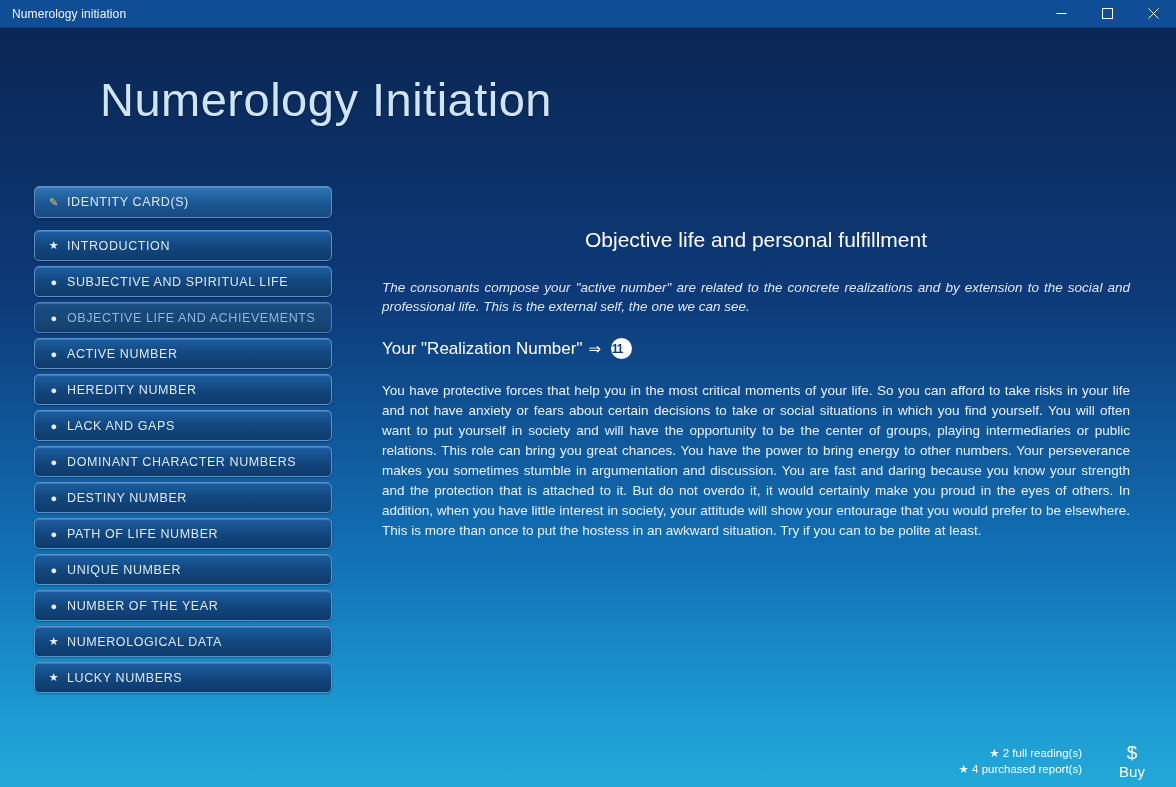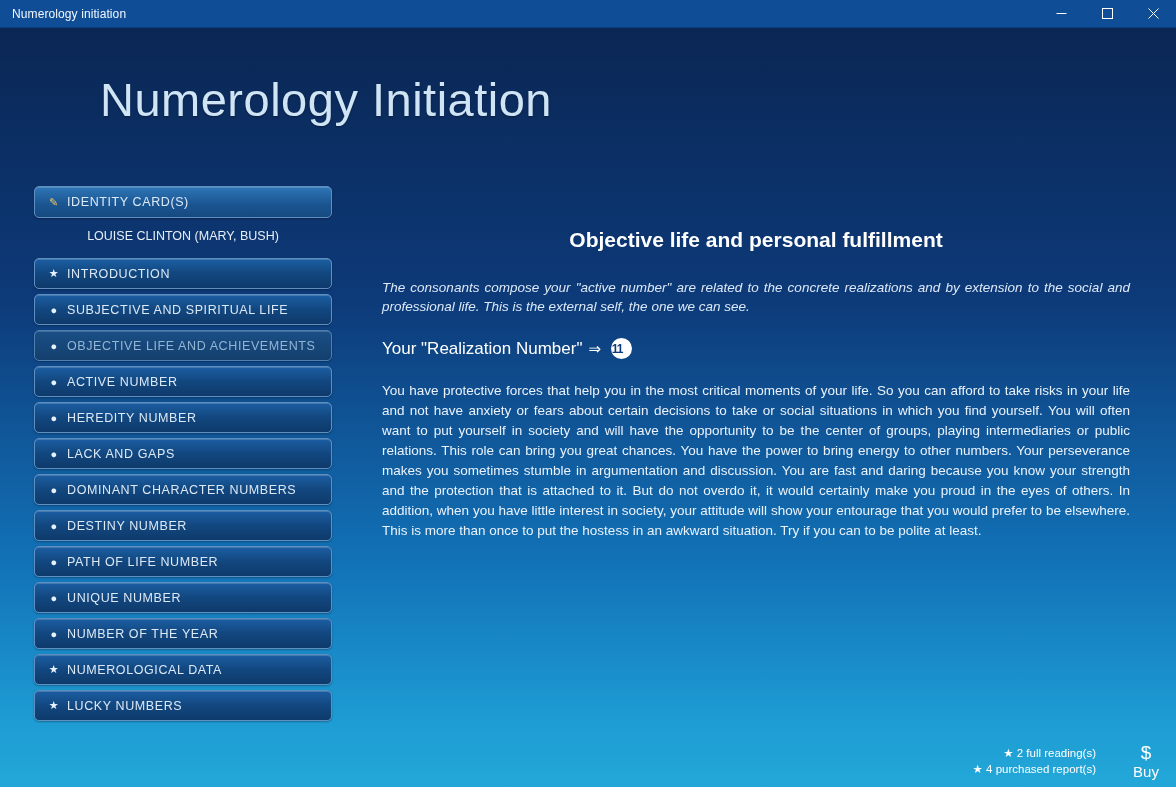"LOUISE CLINTON (MARY, BUSH)" div { html: <div>LOUISE CLINTON (MARY, BUSH)</div> -> none }
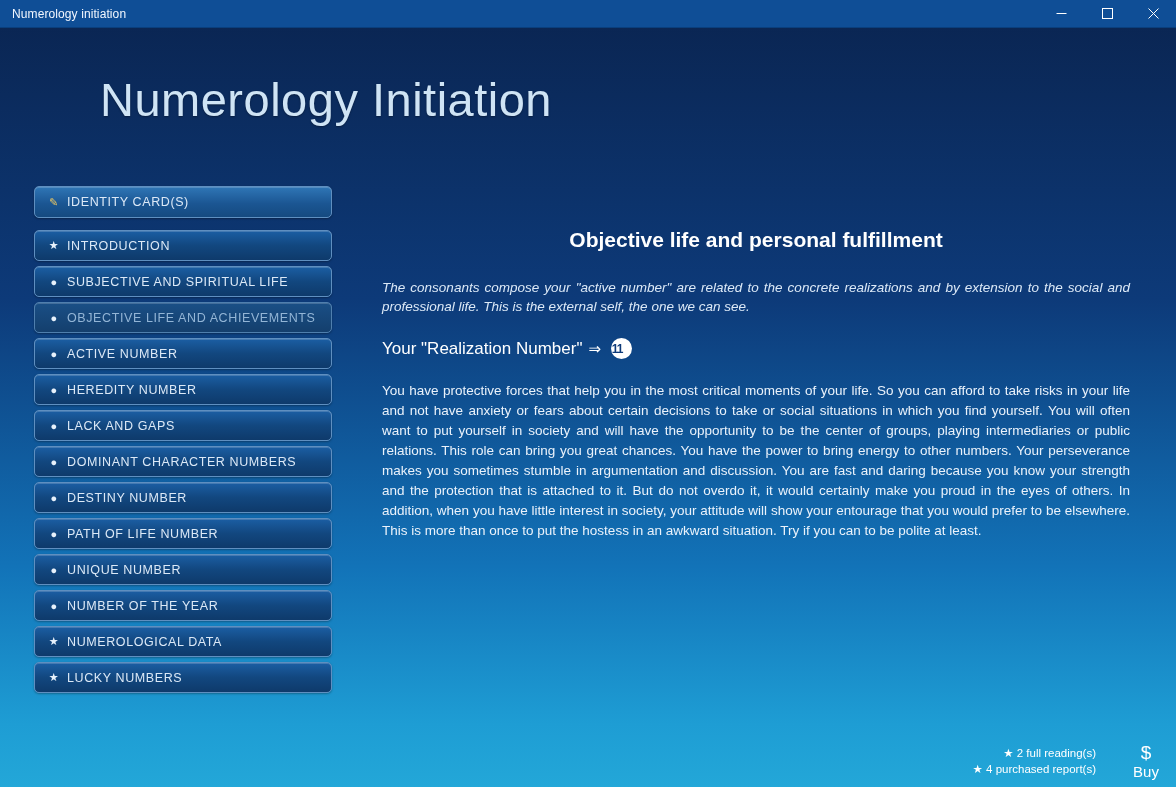"Objective life and personal fulfillment" .panel-title { font-weight: 700 -> 400 }
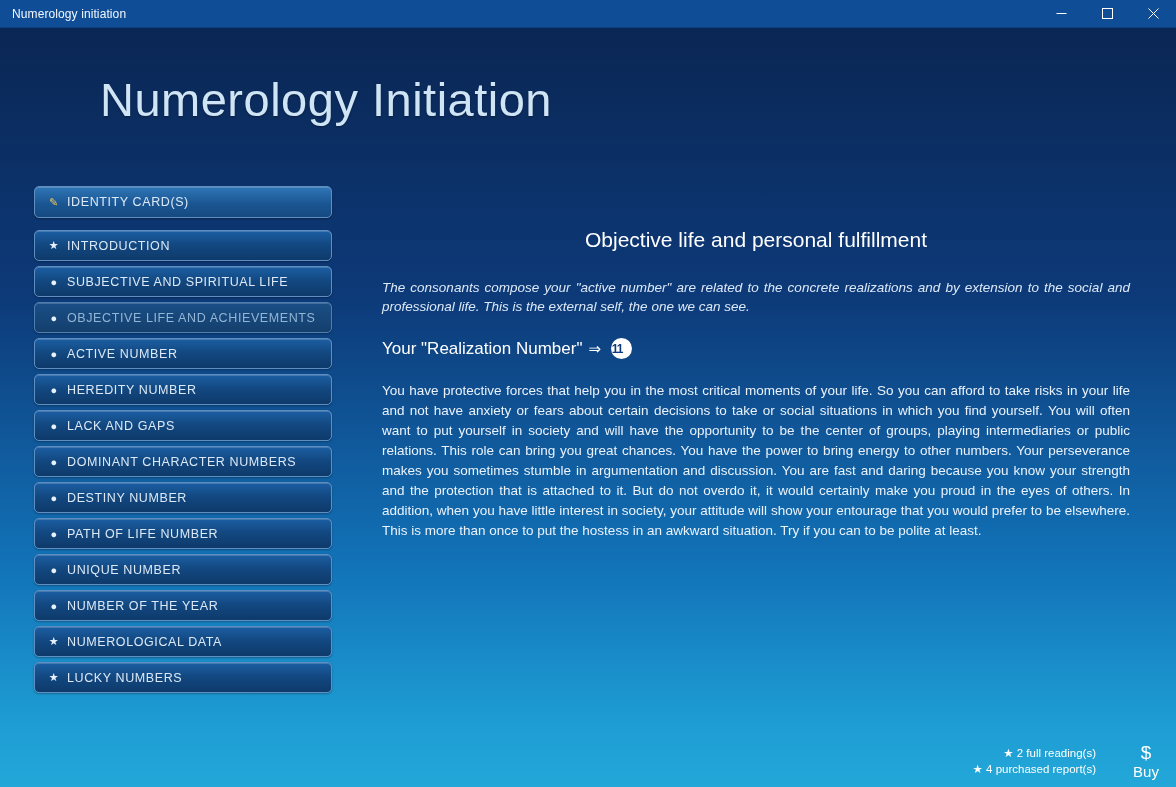"★ 2 full reading(s)" .footer { padding-right: 6px -> 20px }
